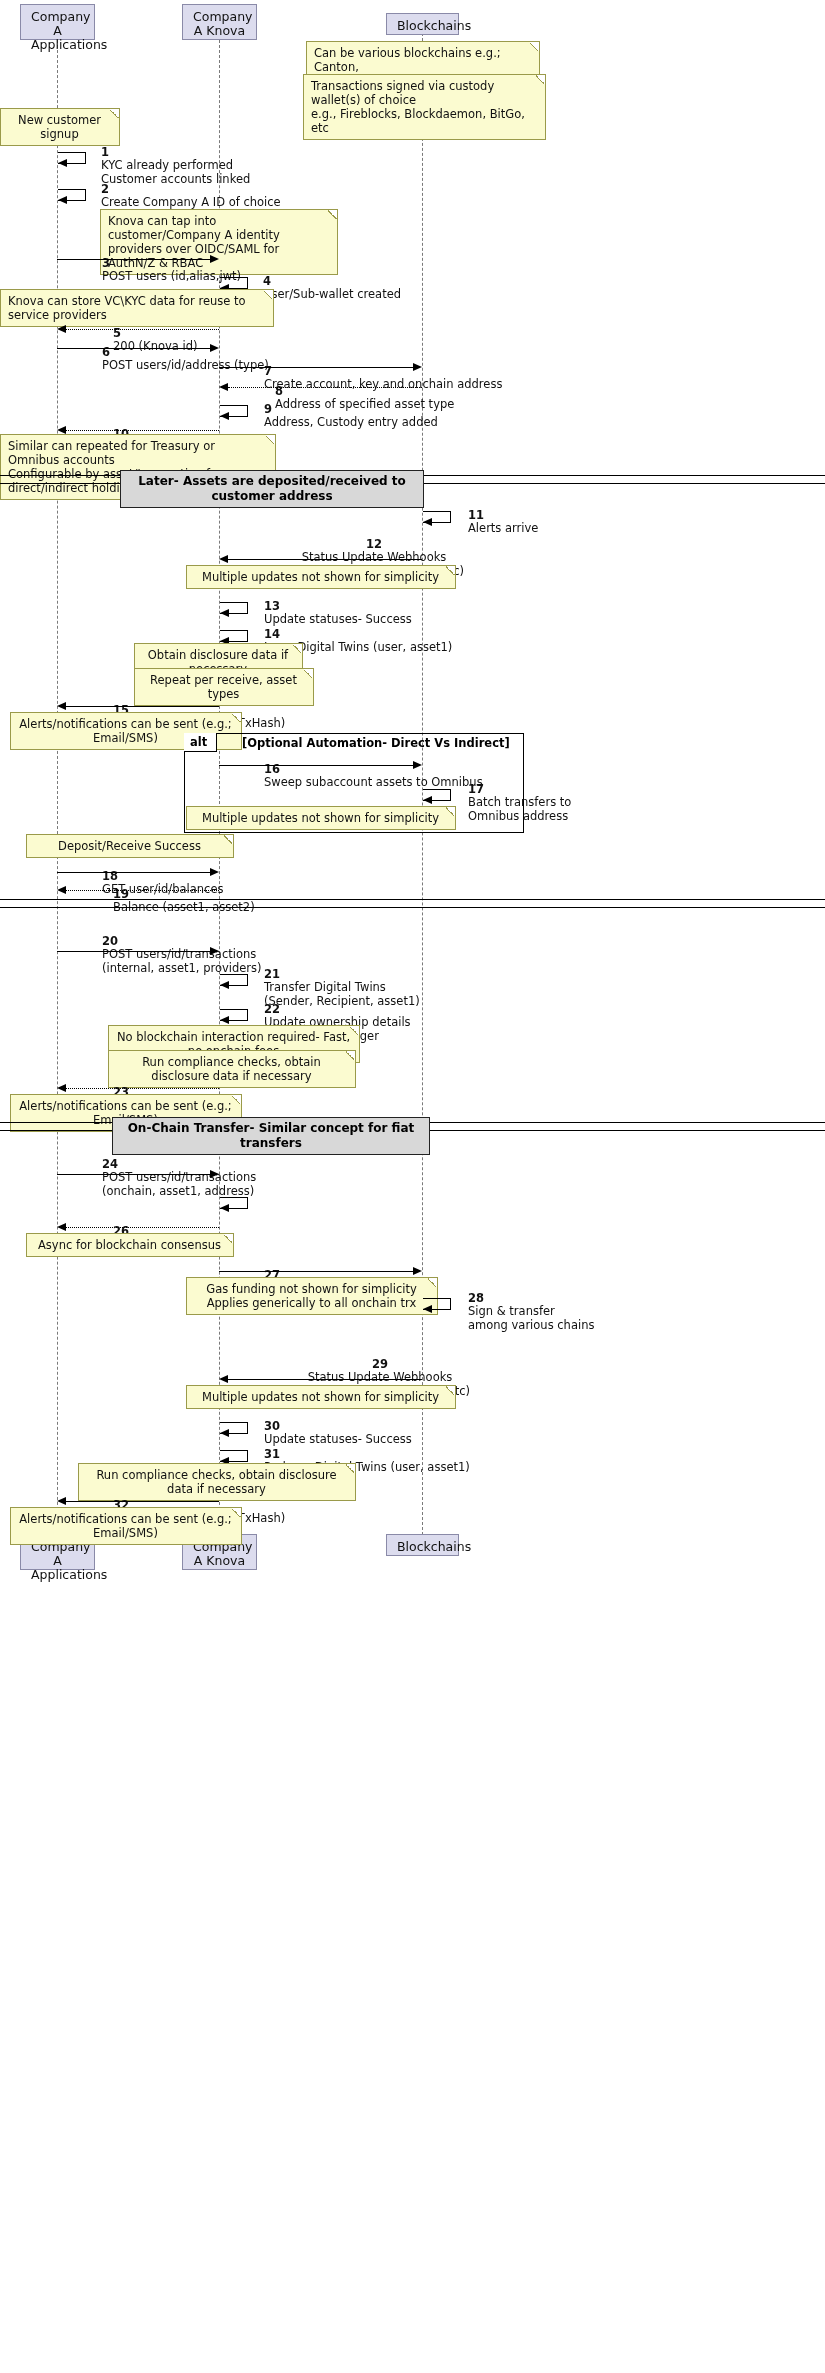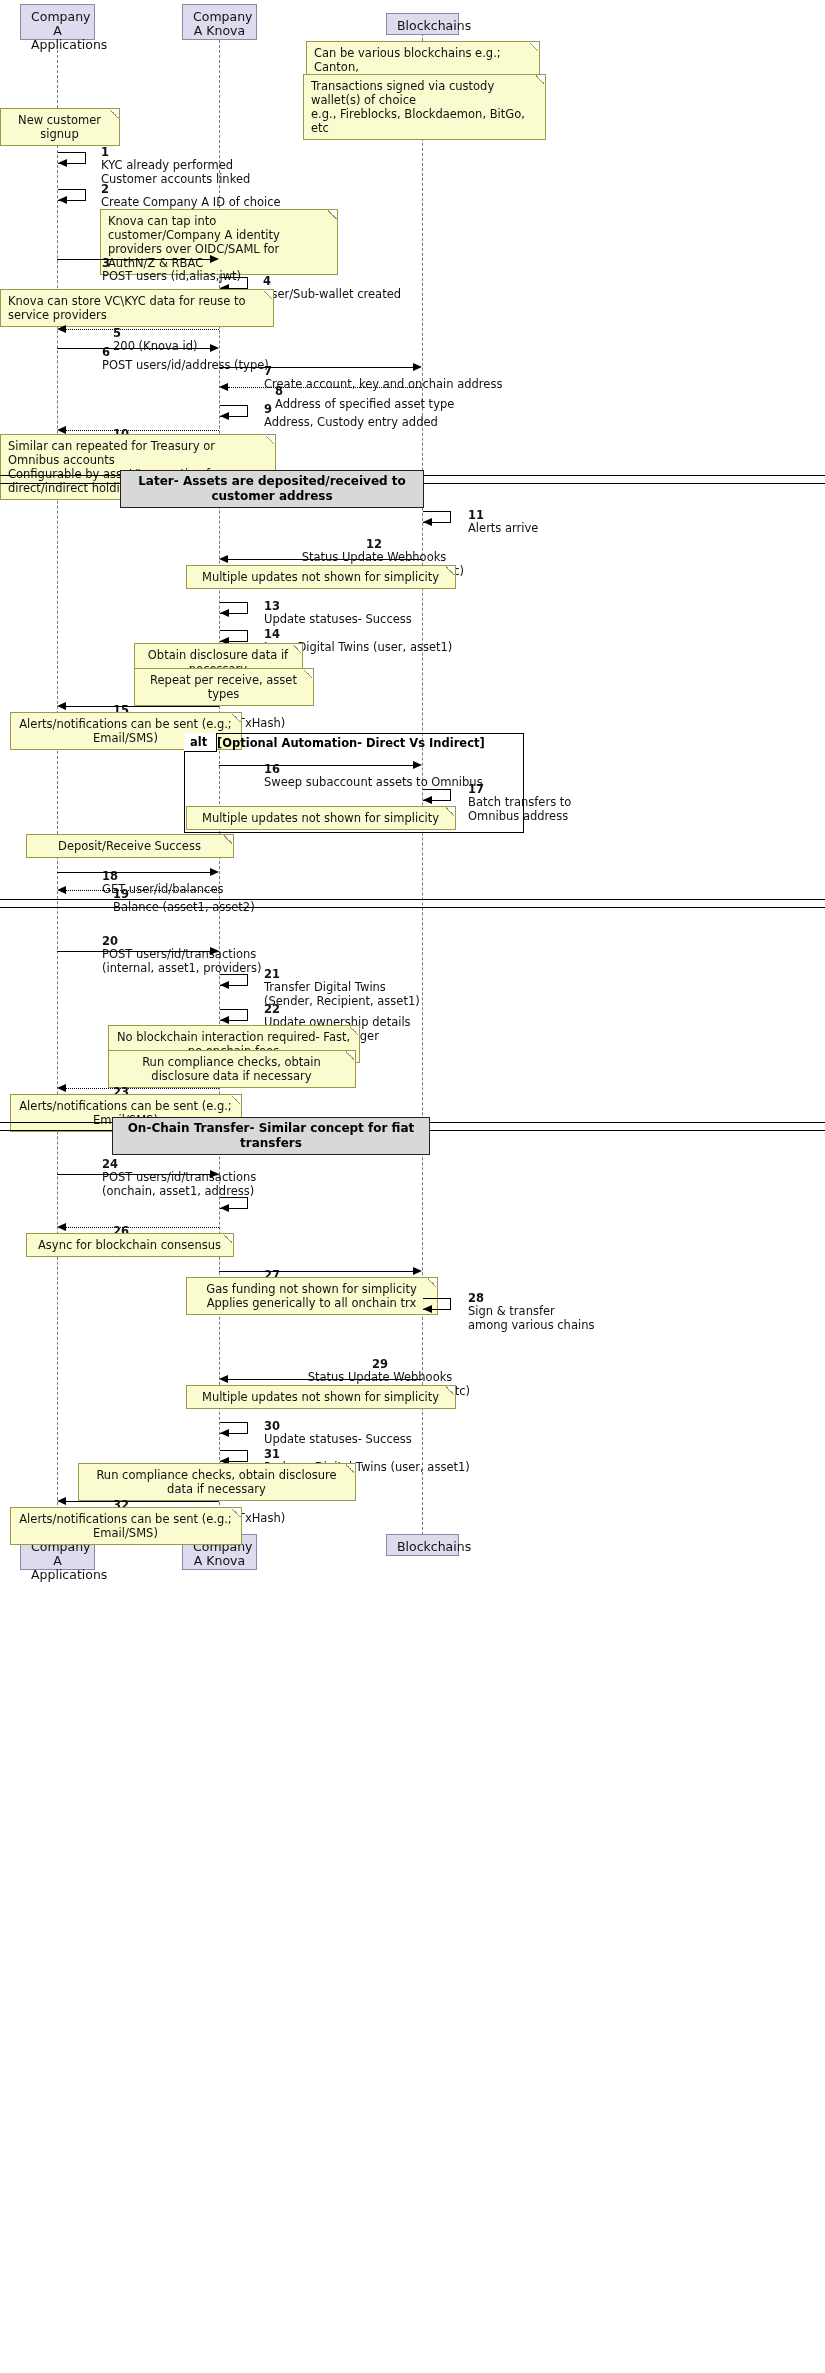"[Optional Automation- Direct Vs" div.alt-cond { left: 217px -> 242px }
